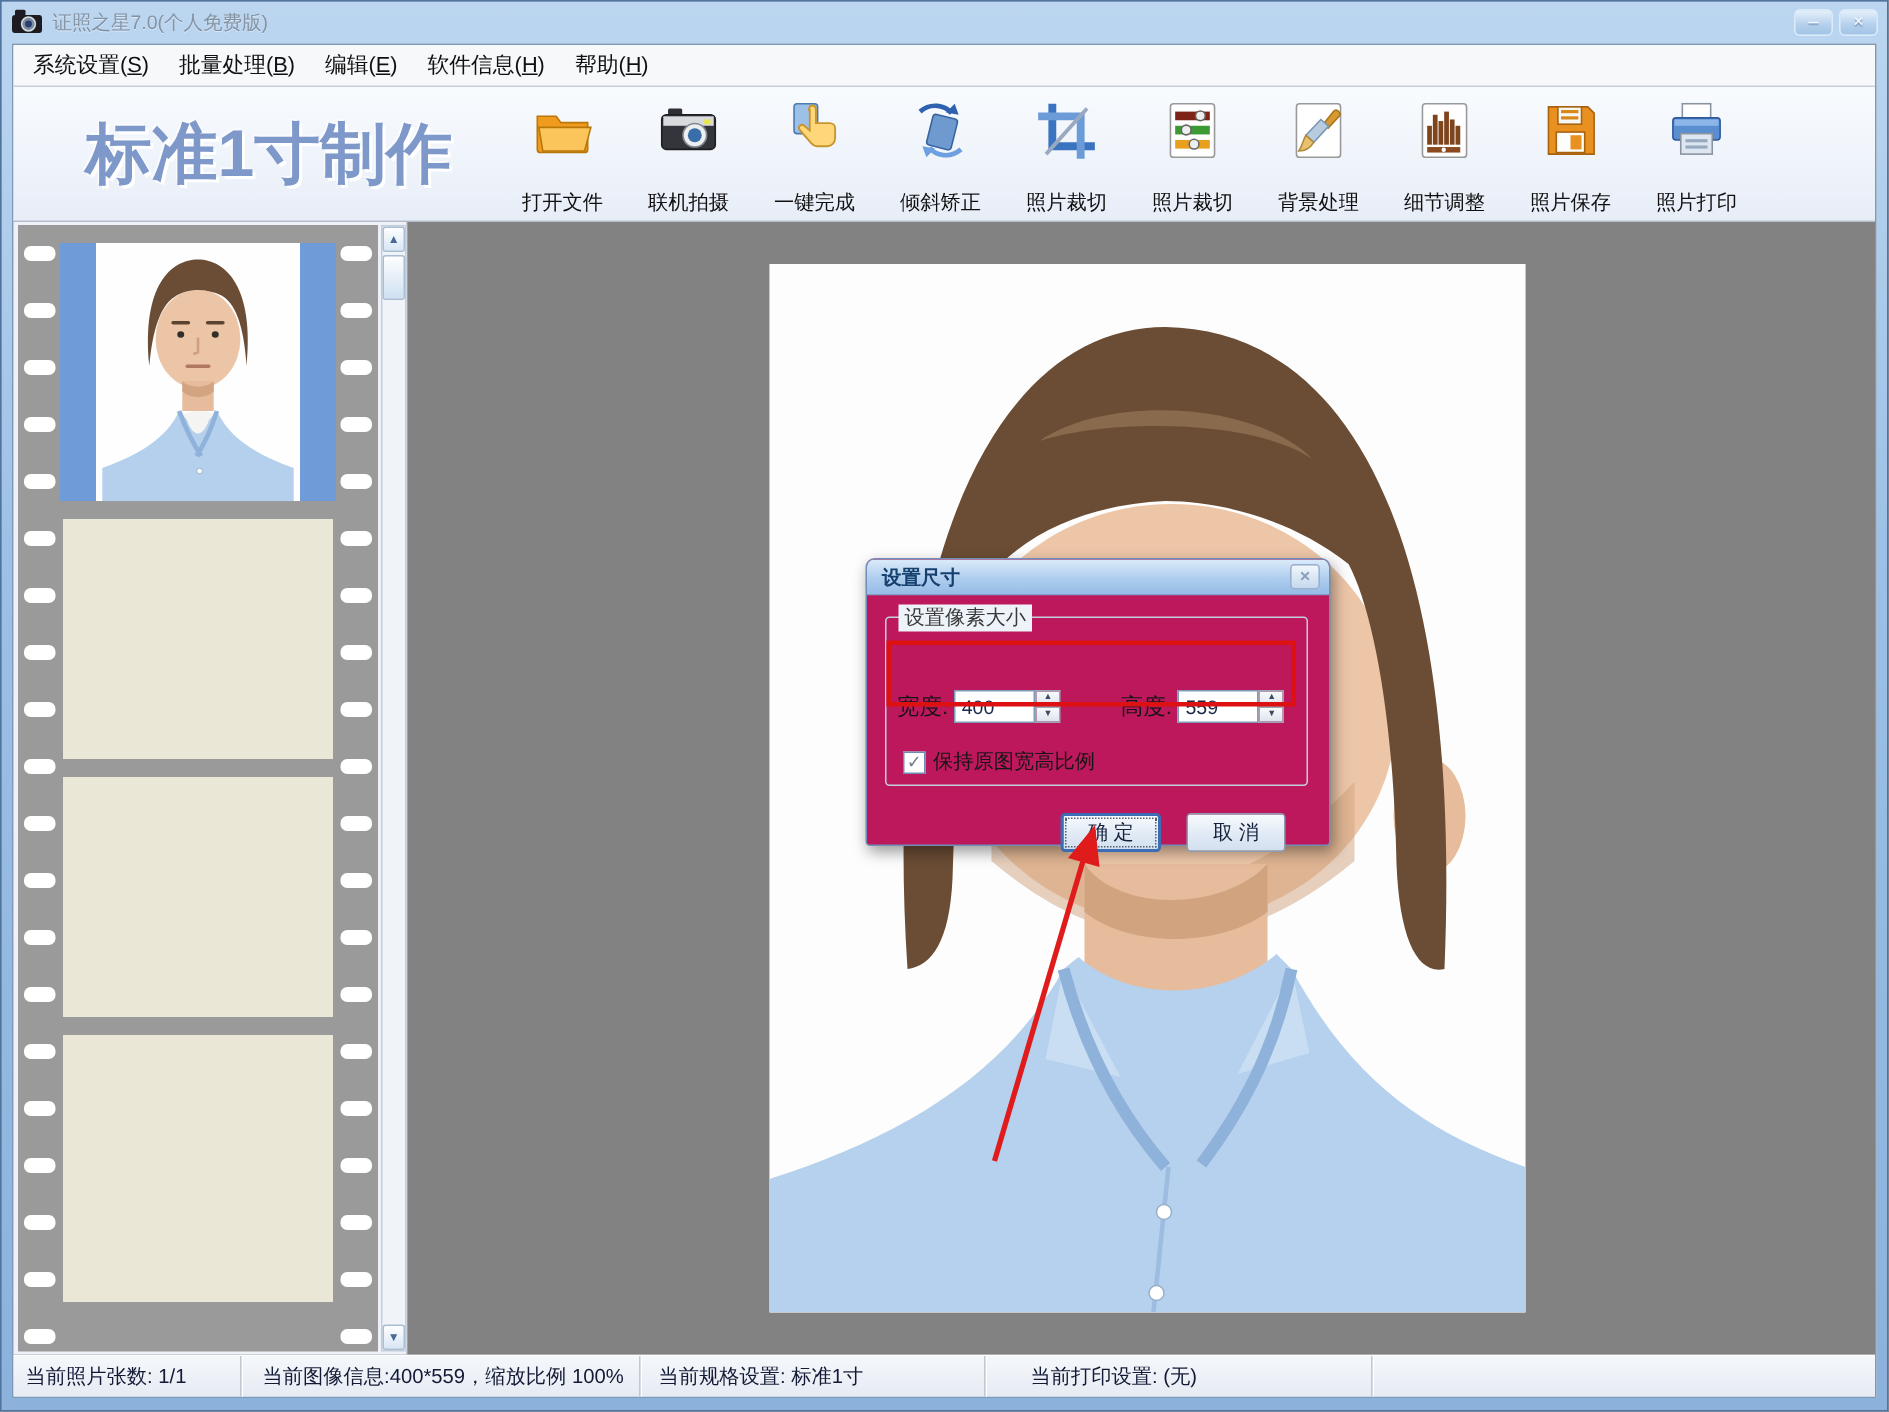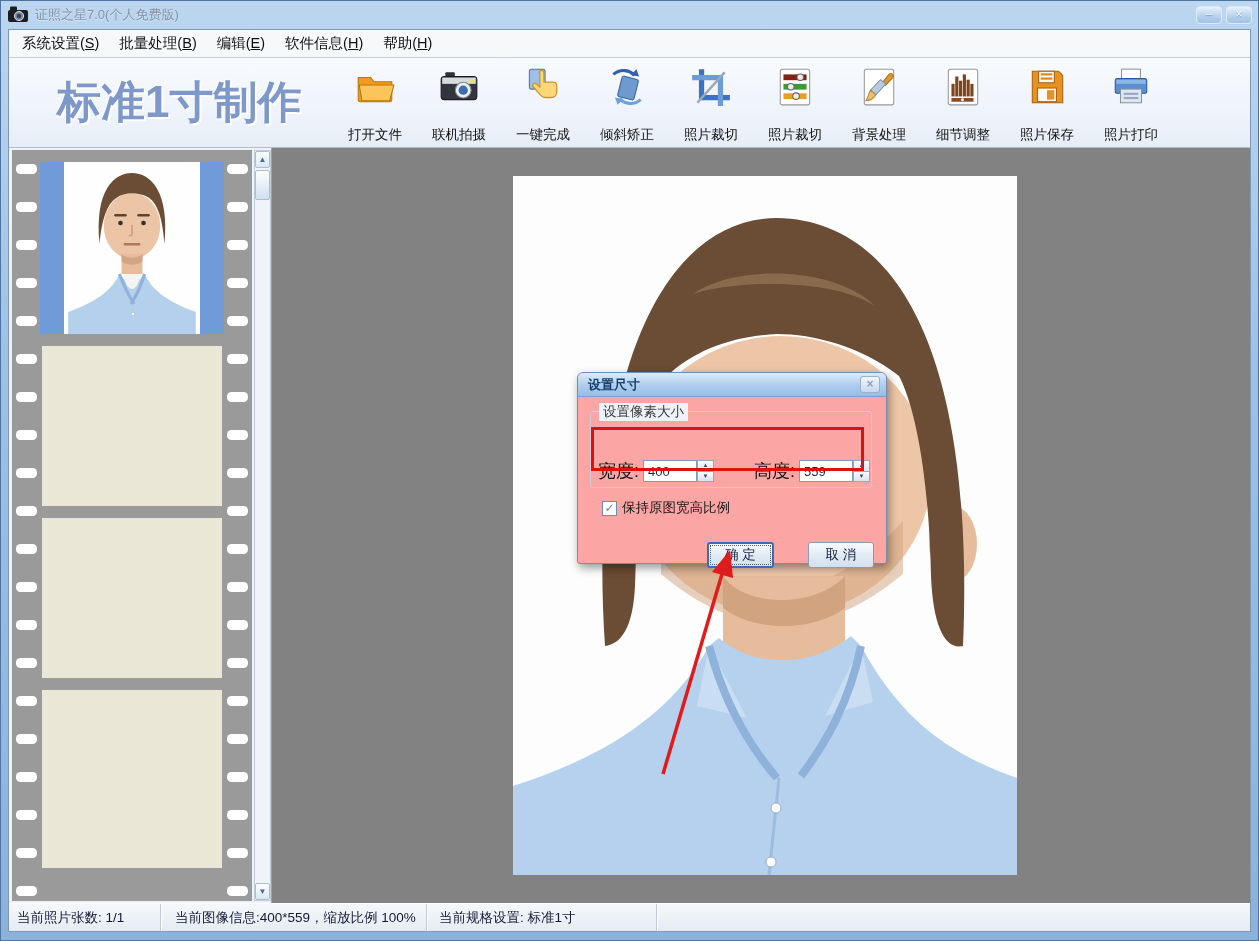"设置尺寸" .dialog { background: #fca5a5 -> #be185d }
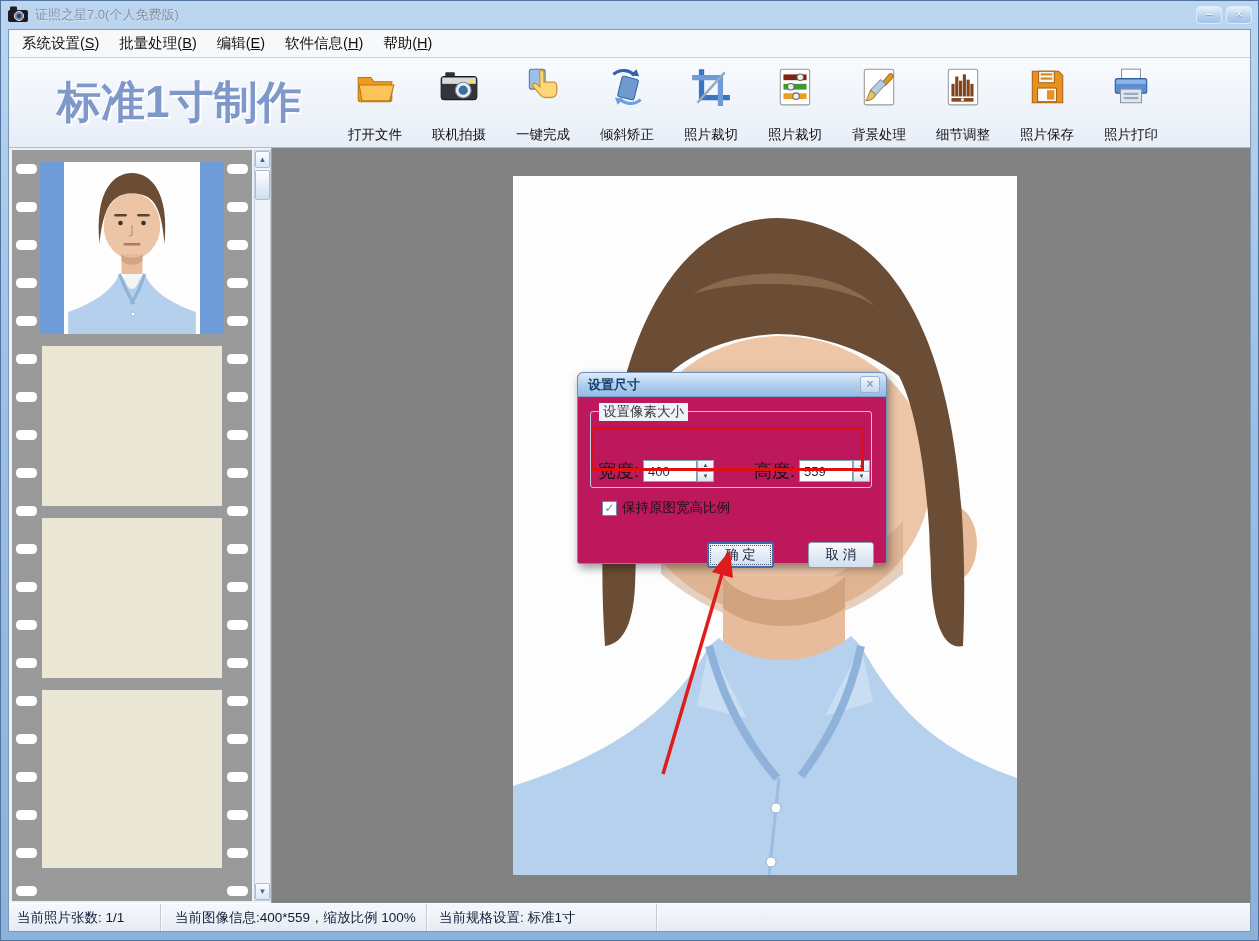"设置像素大小" .groupbox { height: 77px -> 113px }
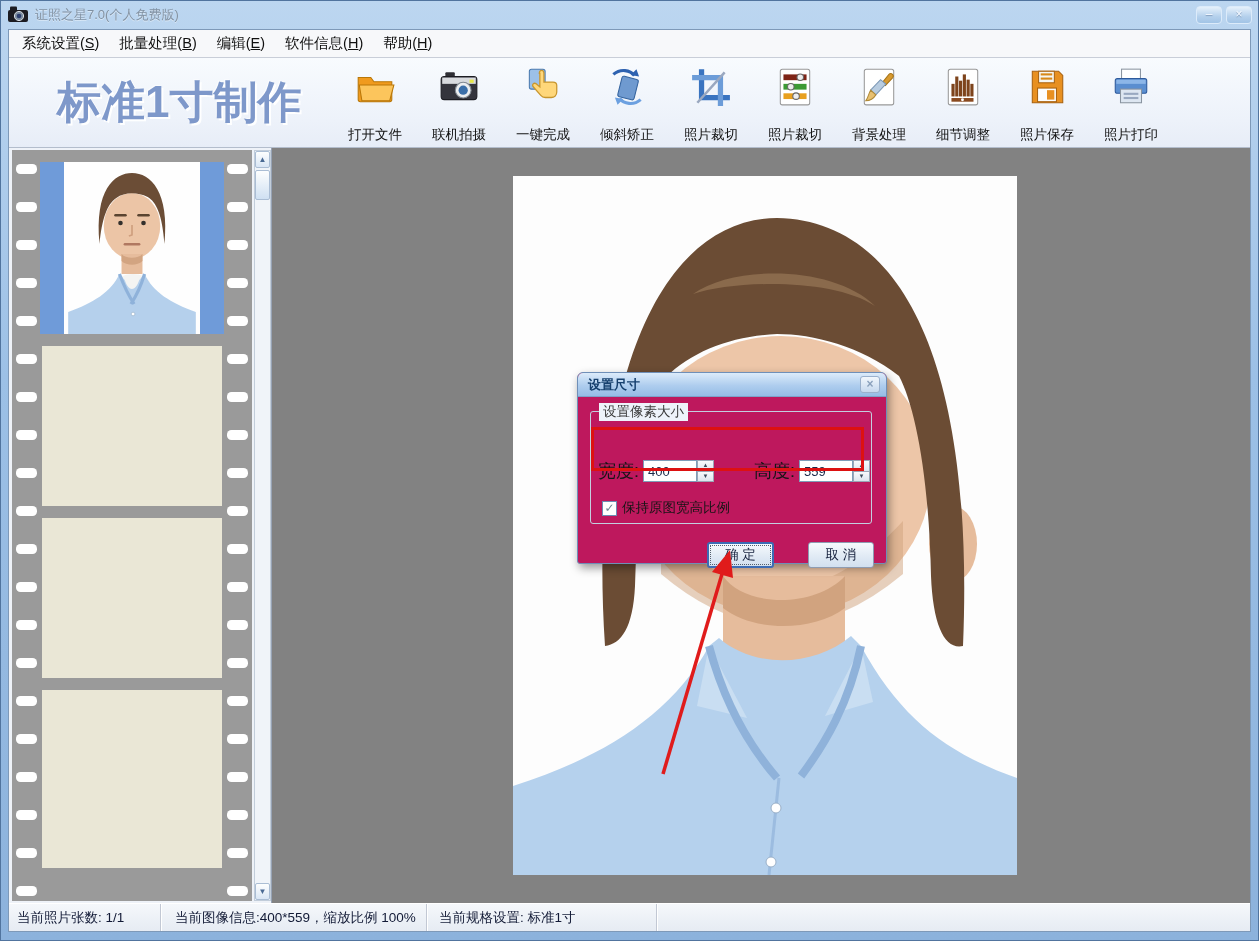"宽度:" .fld-label { font-size: 18px -> 15px }
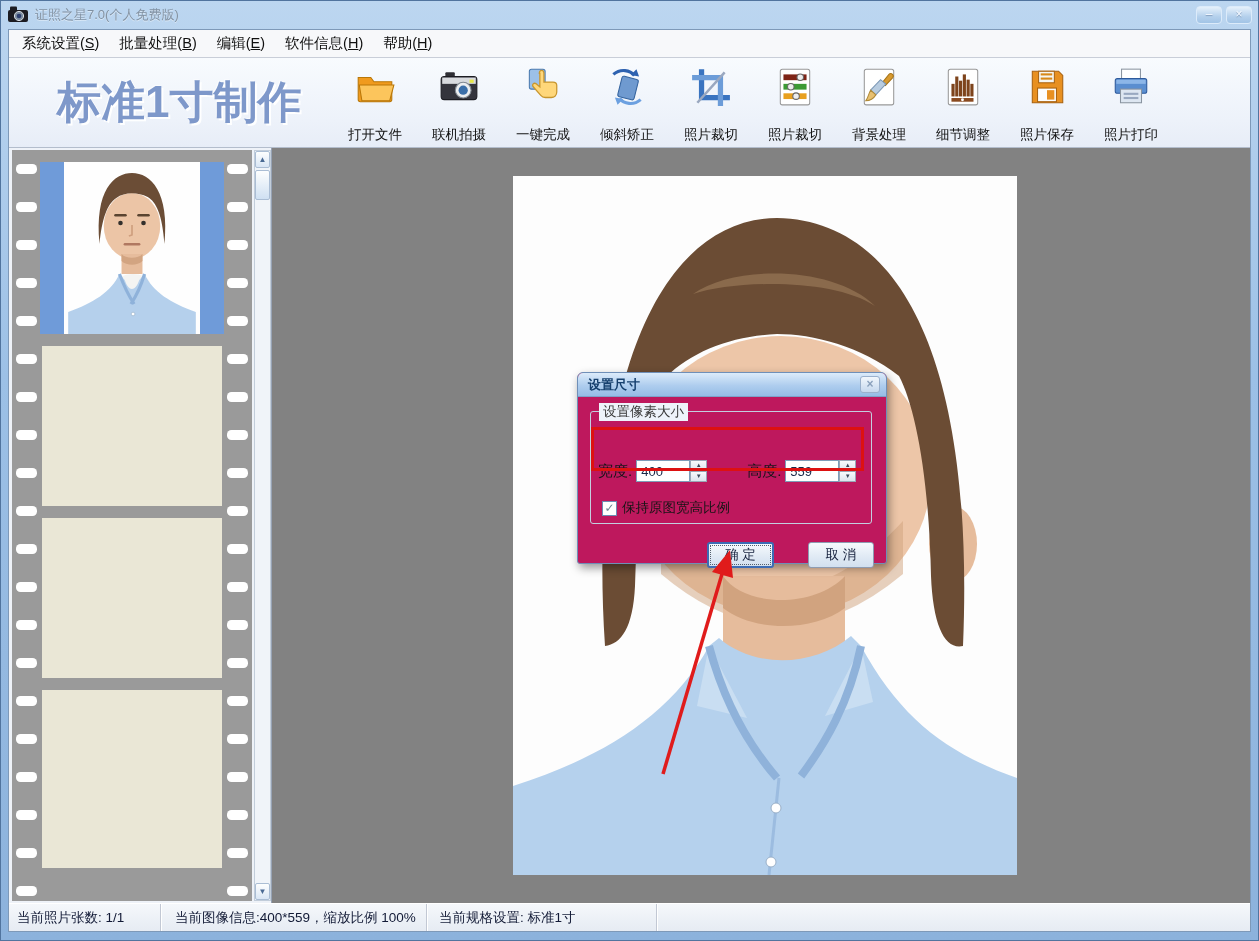"取 消" .dlg-btn.cancel { left: 230px -> 213px }
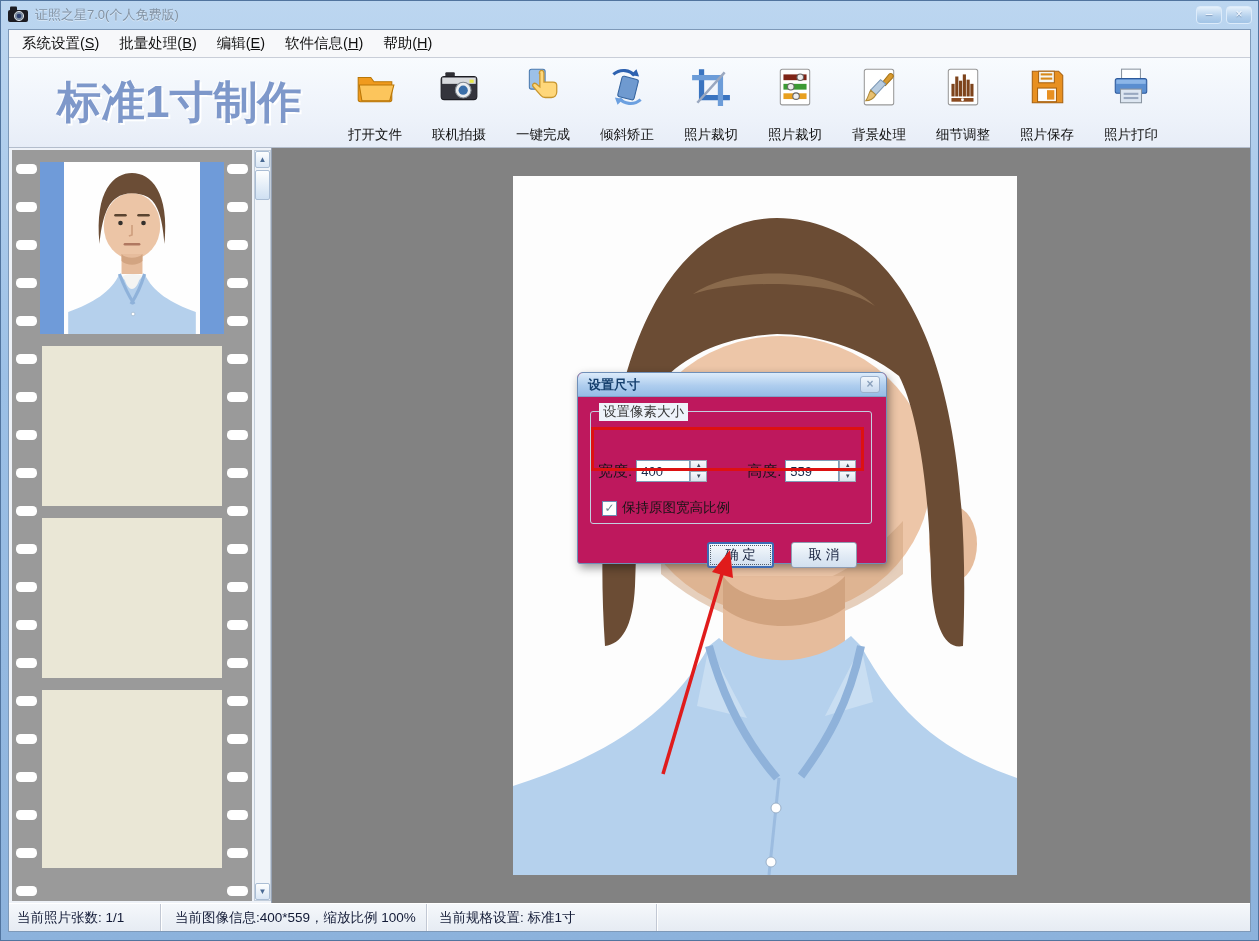"当前打印设置: (无)" div.status-sec { html: none -> <div>当前打印设置: (无)</div> }
